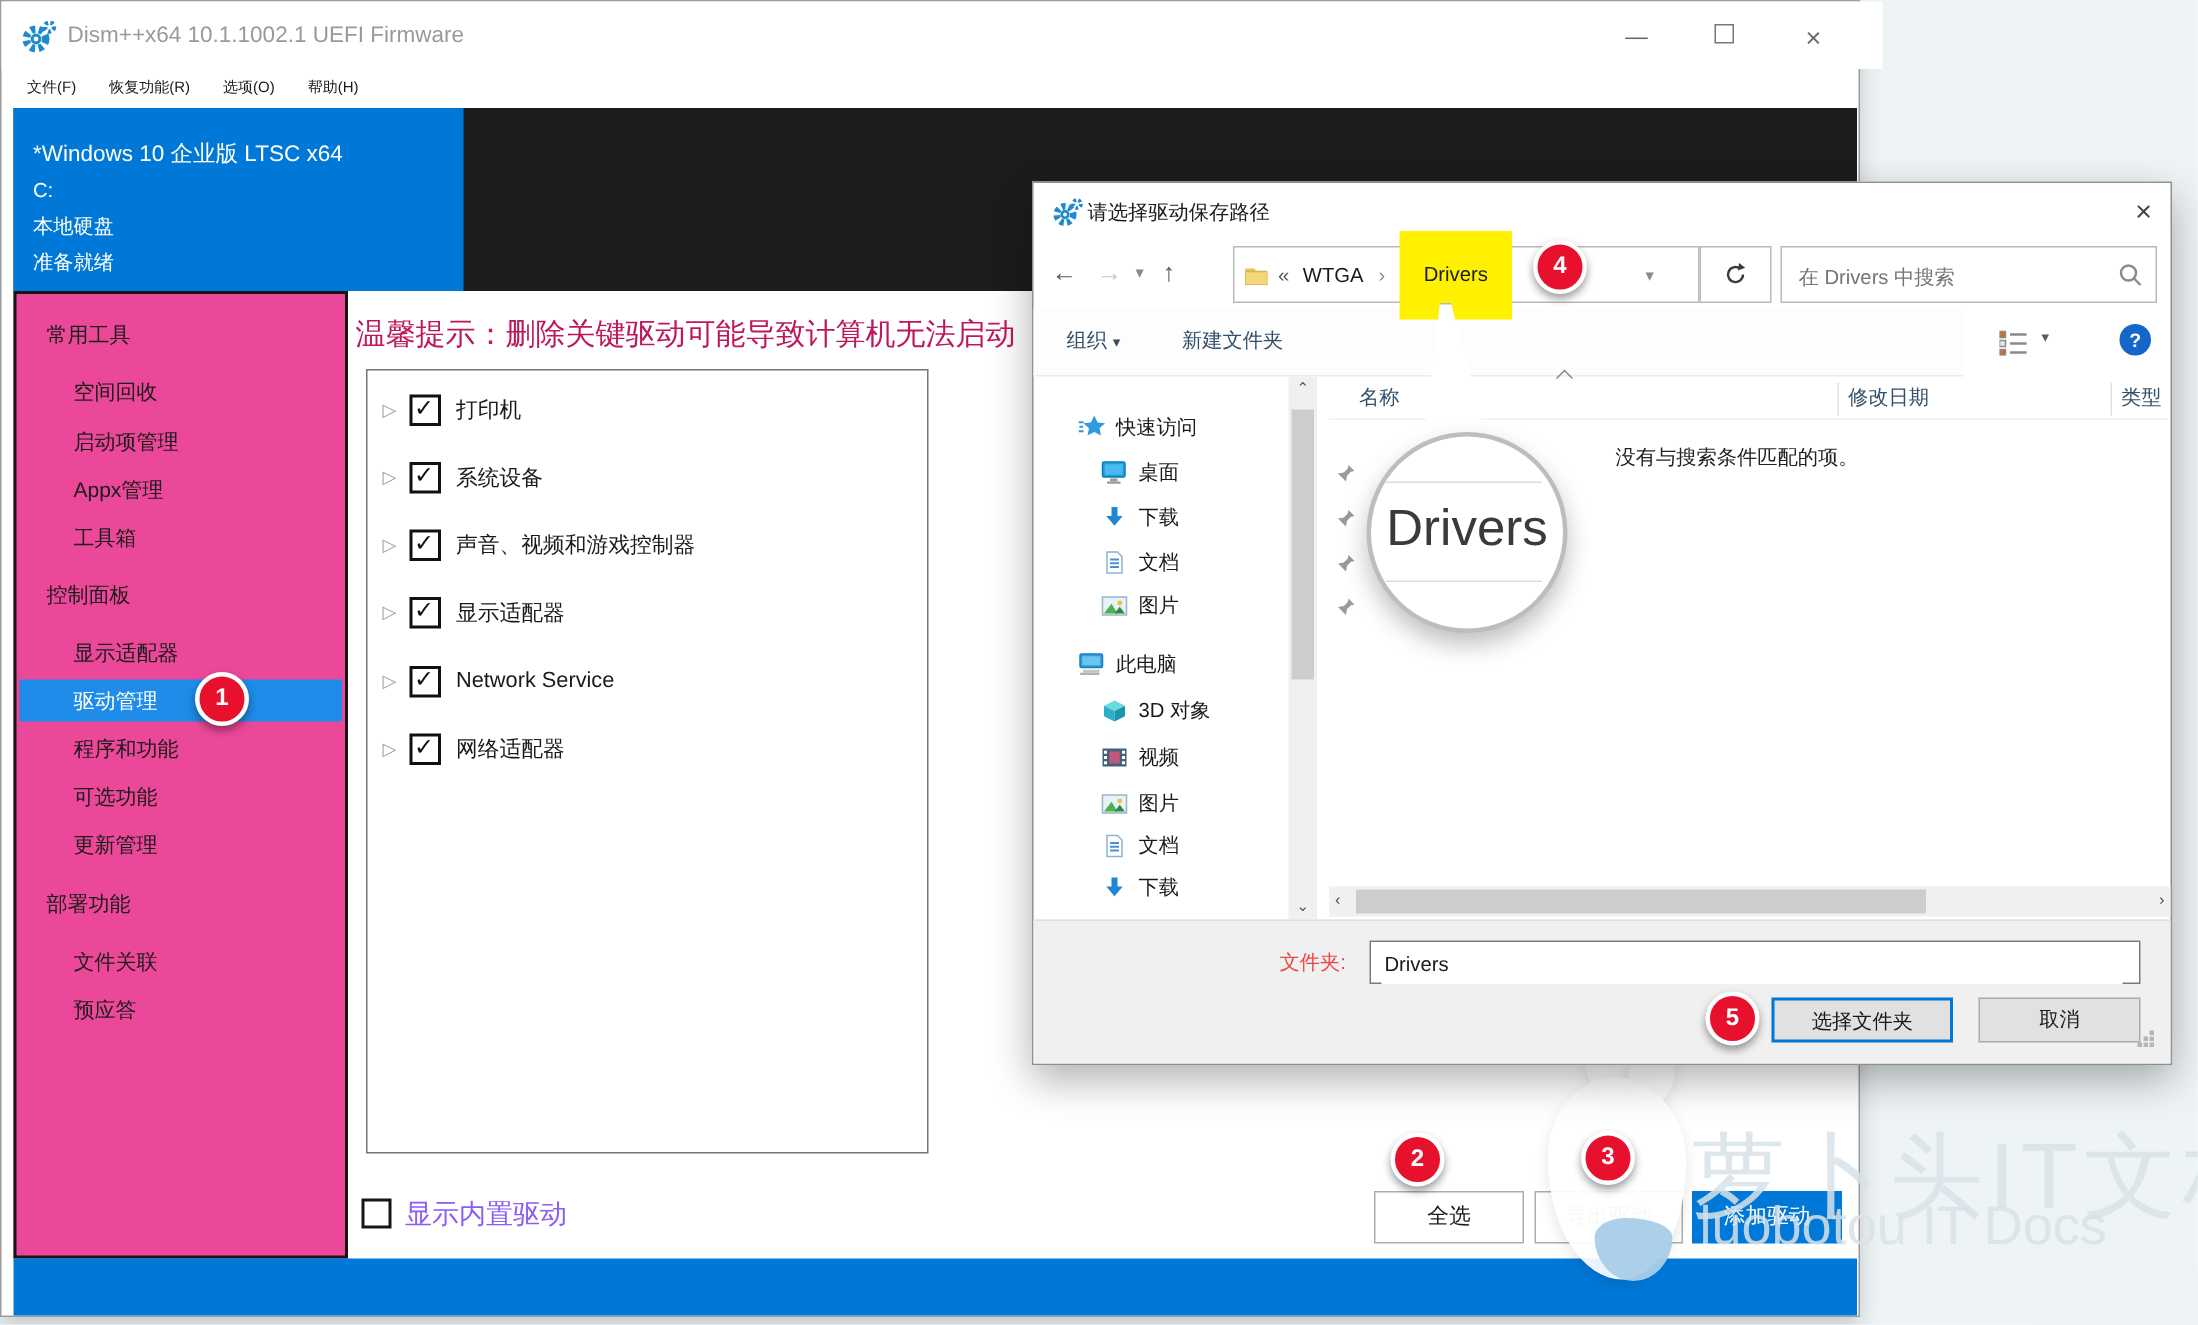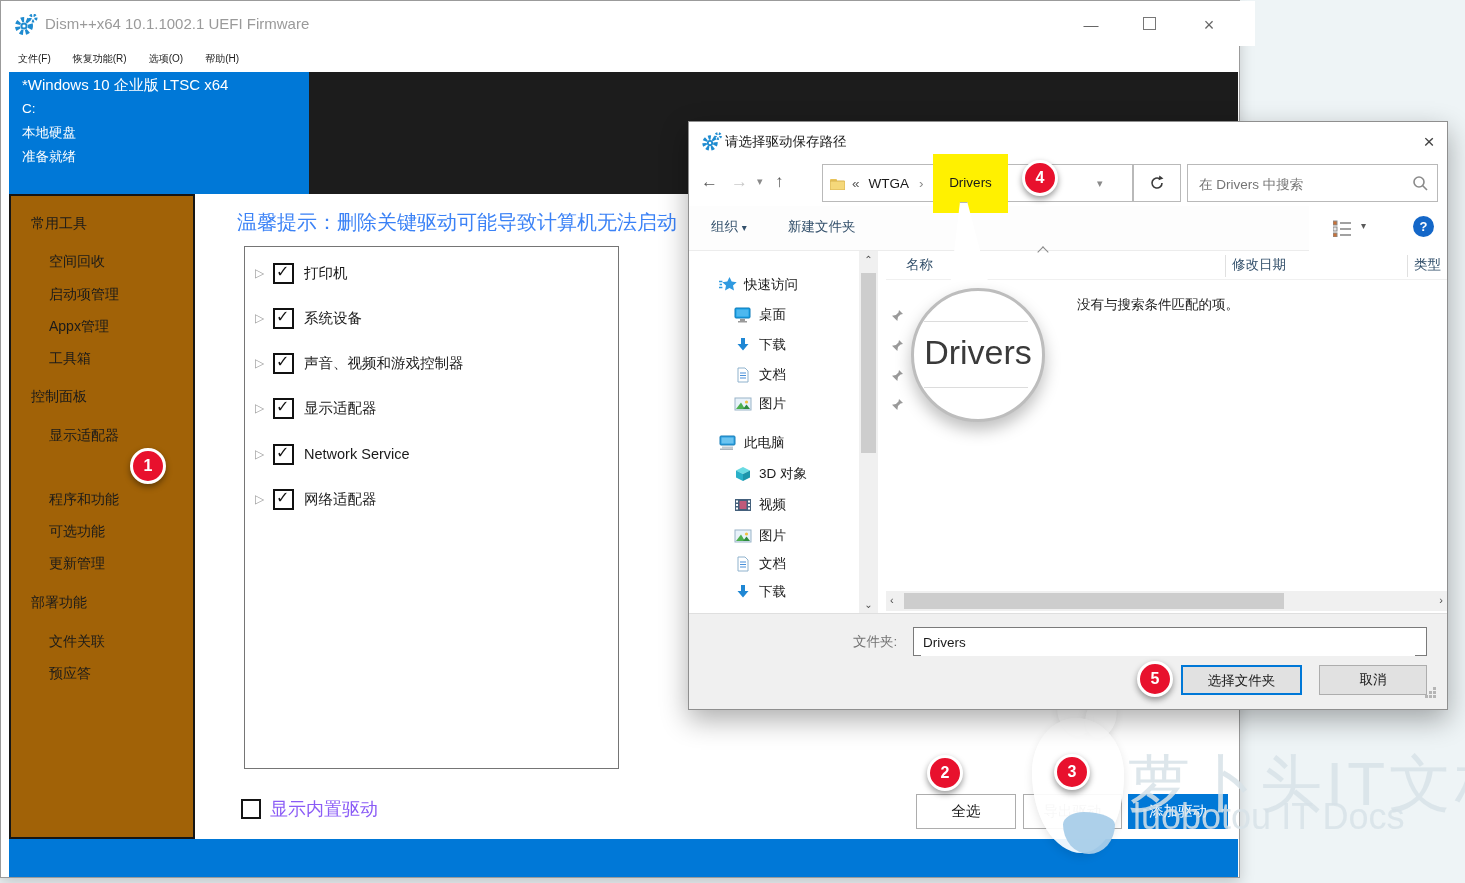"*Windows 10 企业版 LTSC x64" #tile { padding: 1px 0 0 13px -> 19px 0 0 13px }
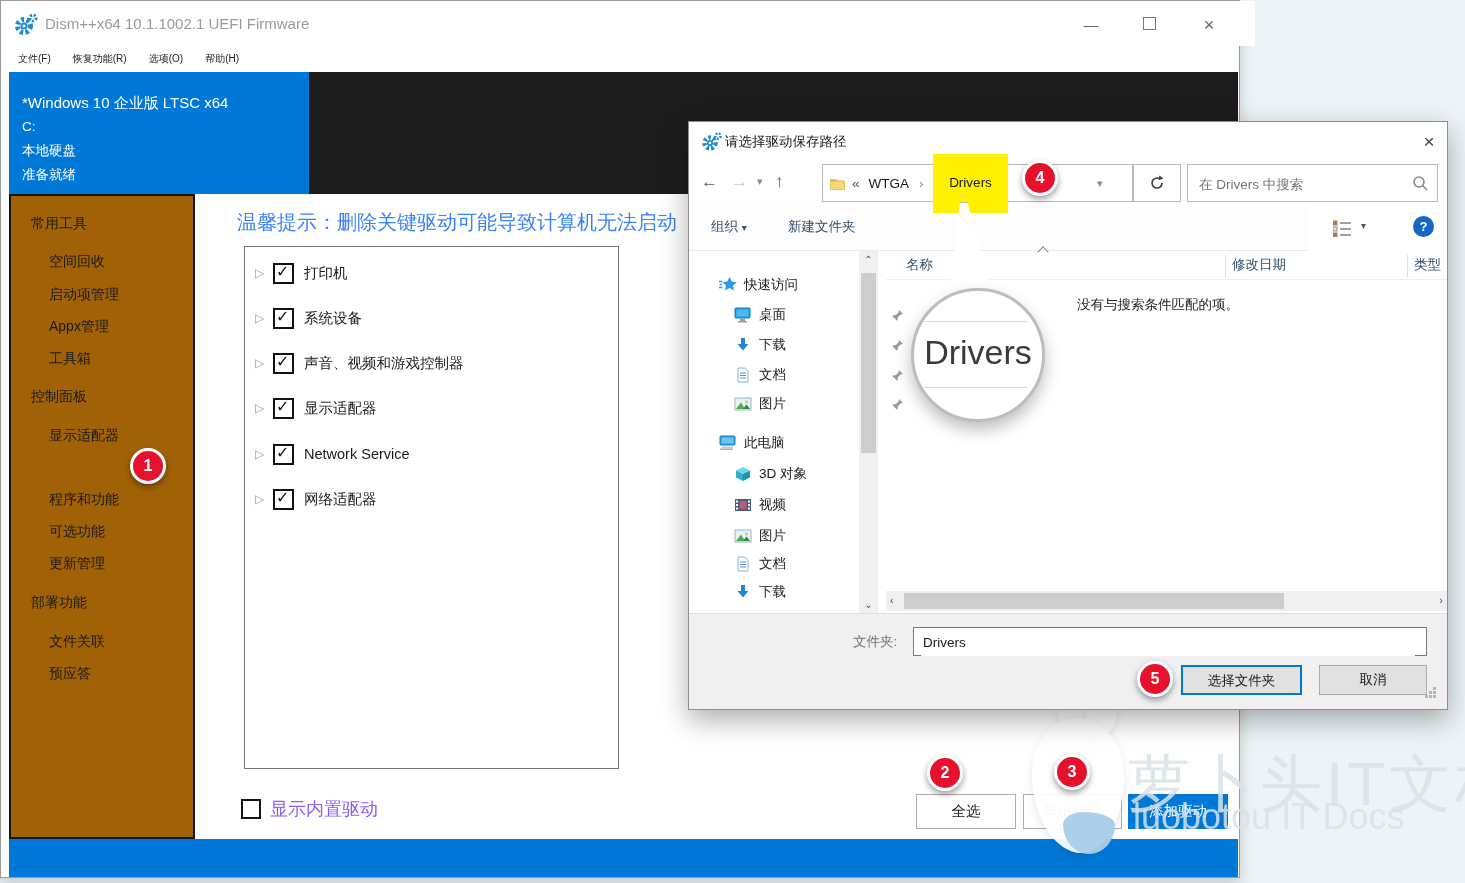"常用工具" #sidebar { background: #a16207 -> #ec4899; width: 186px -> 223px }
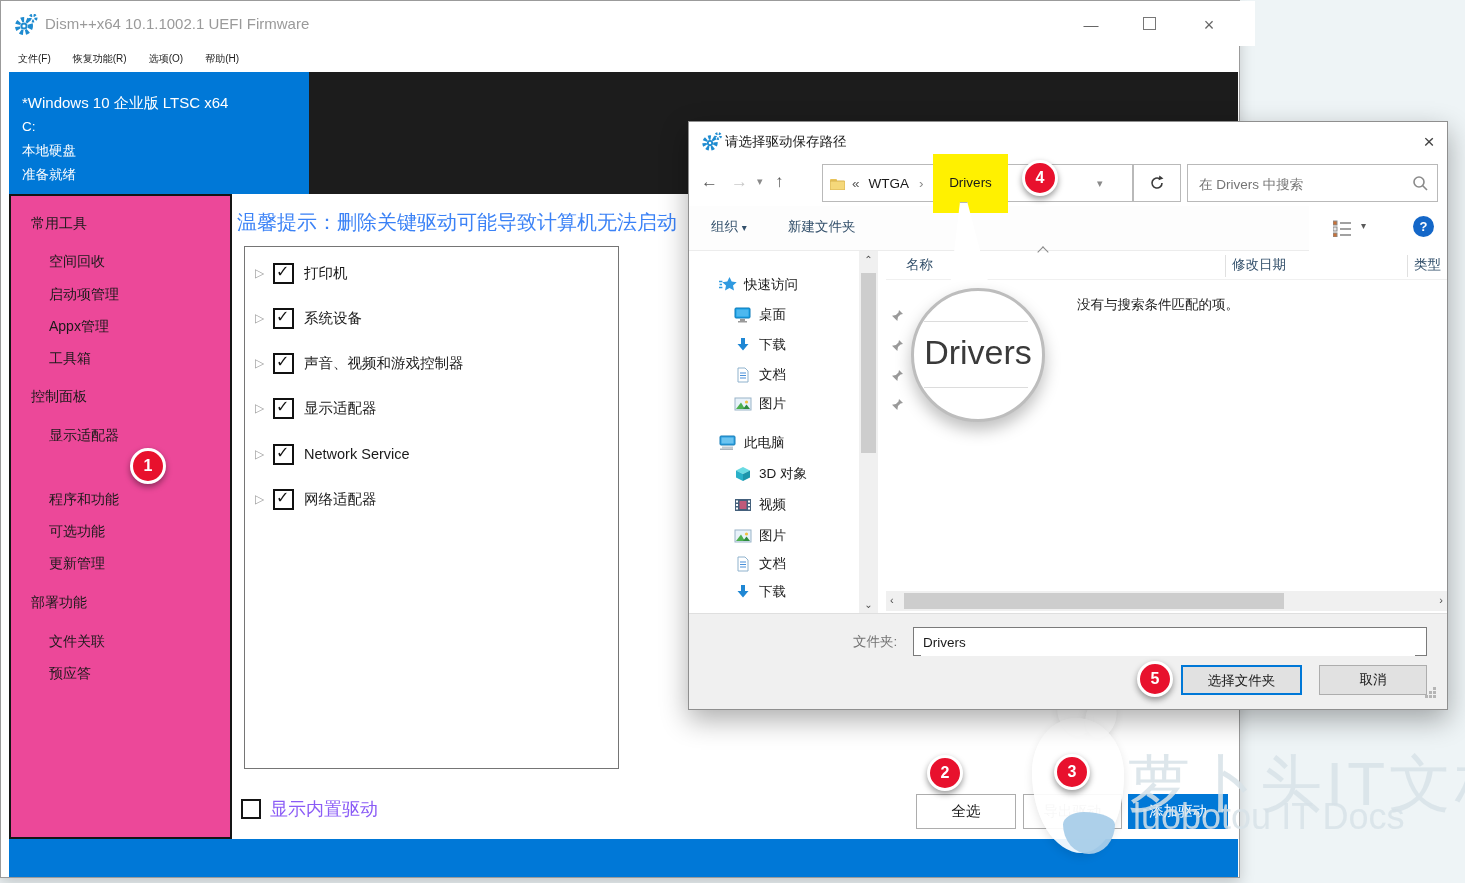"温馨提示：删除关键驱动可能导致计算机无法启动" #warning { color: #3b82f6 -> #be185d }
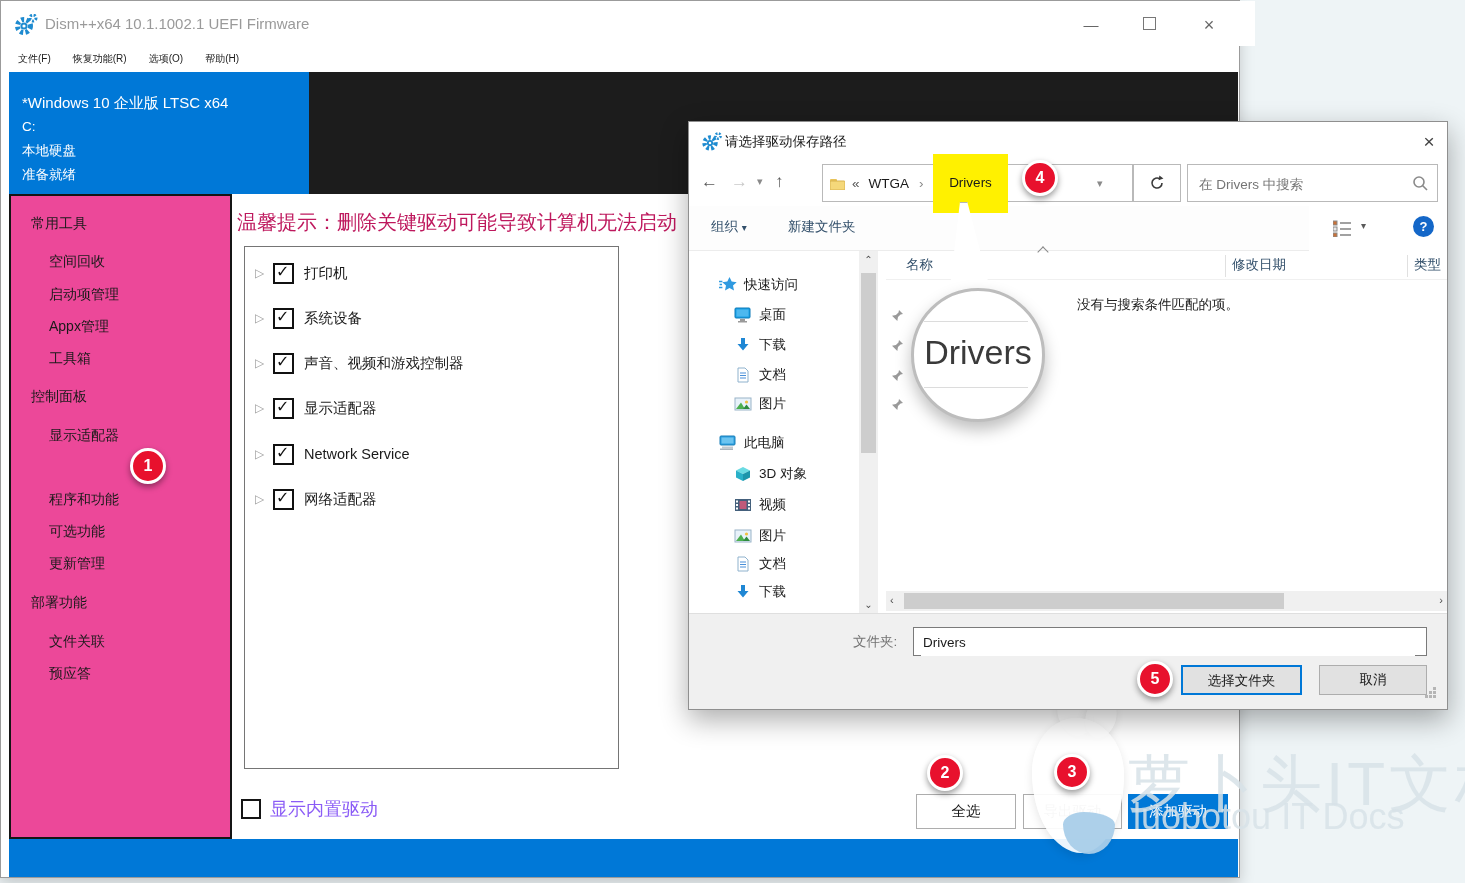"驱动管理" div.nav-i { html: none -> <div>驱动管理</div> }
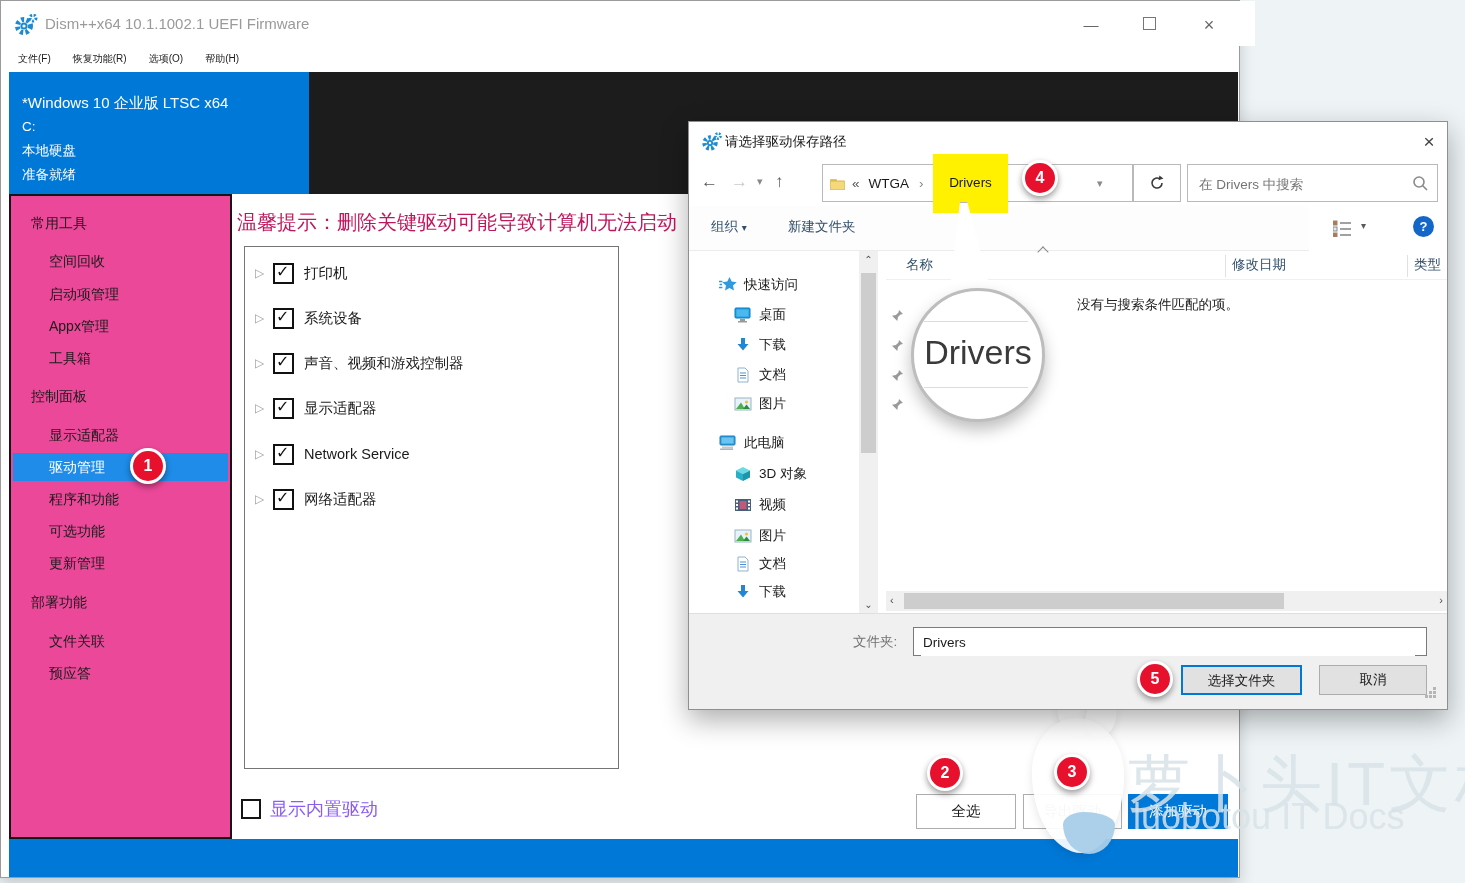"文件夹:" #folder-label { color: #737373 -> #ef4444 }
